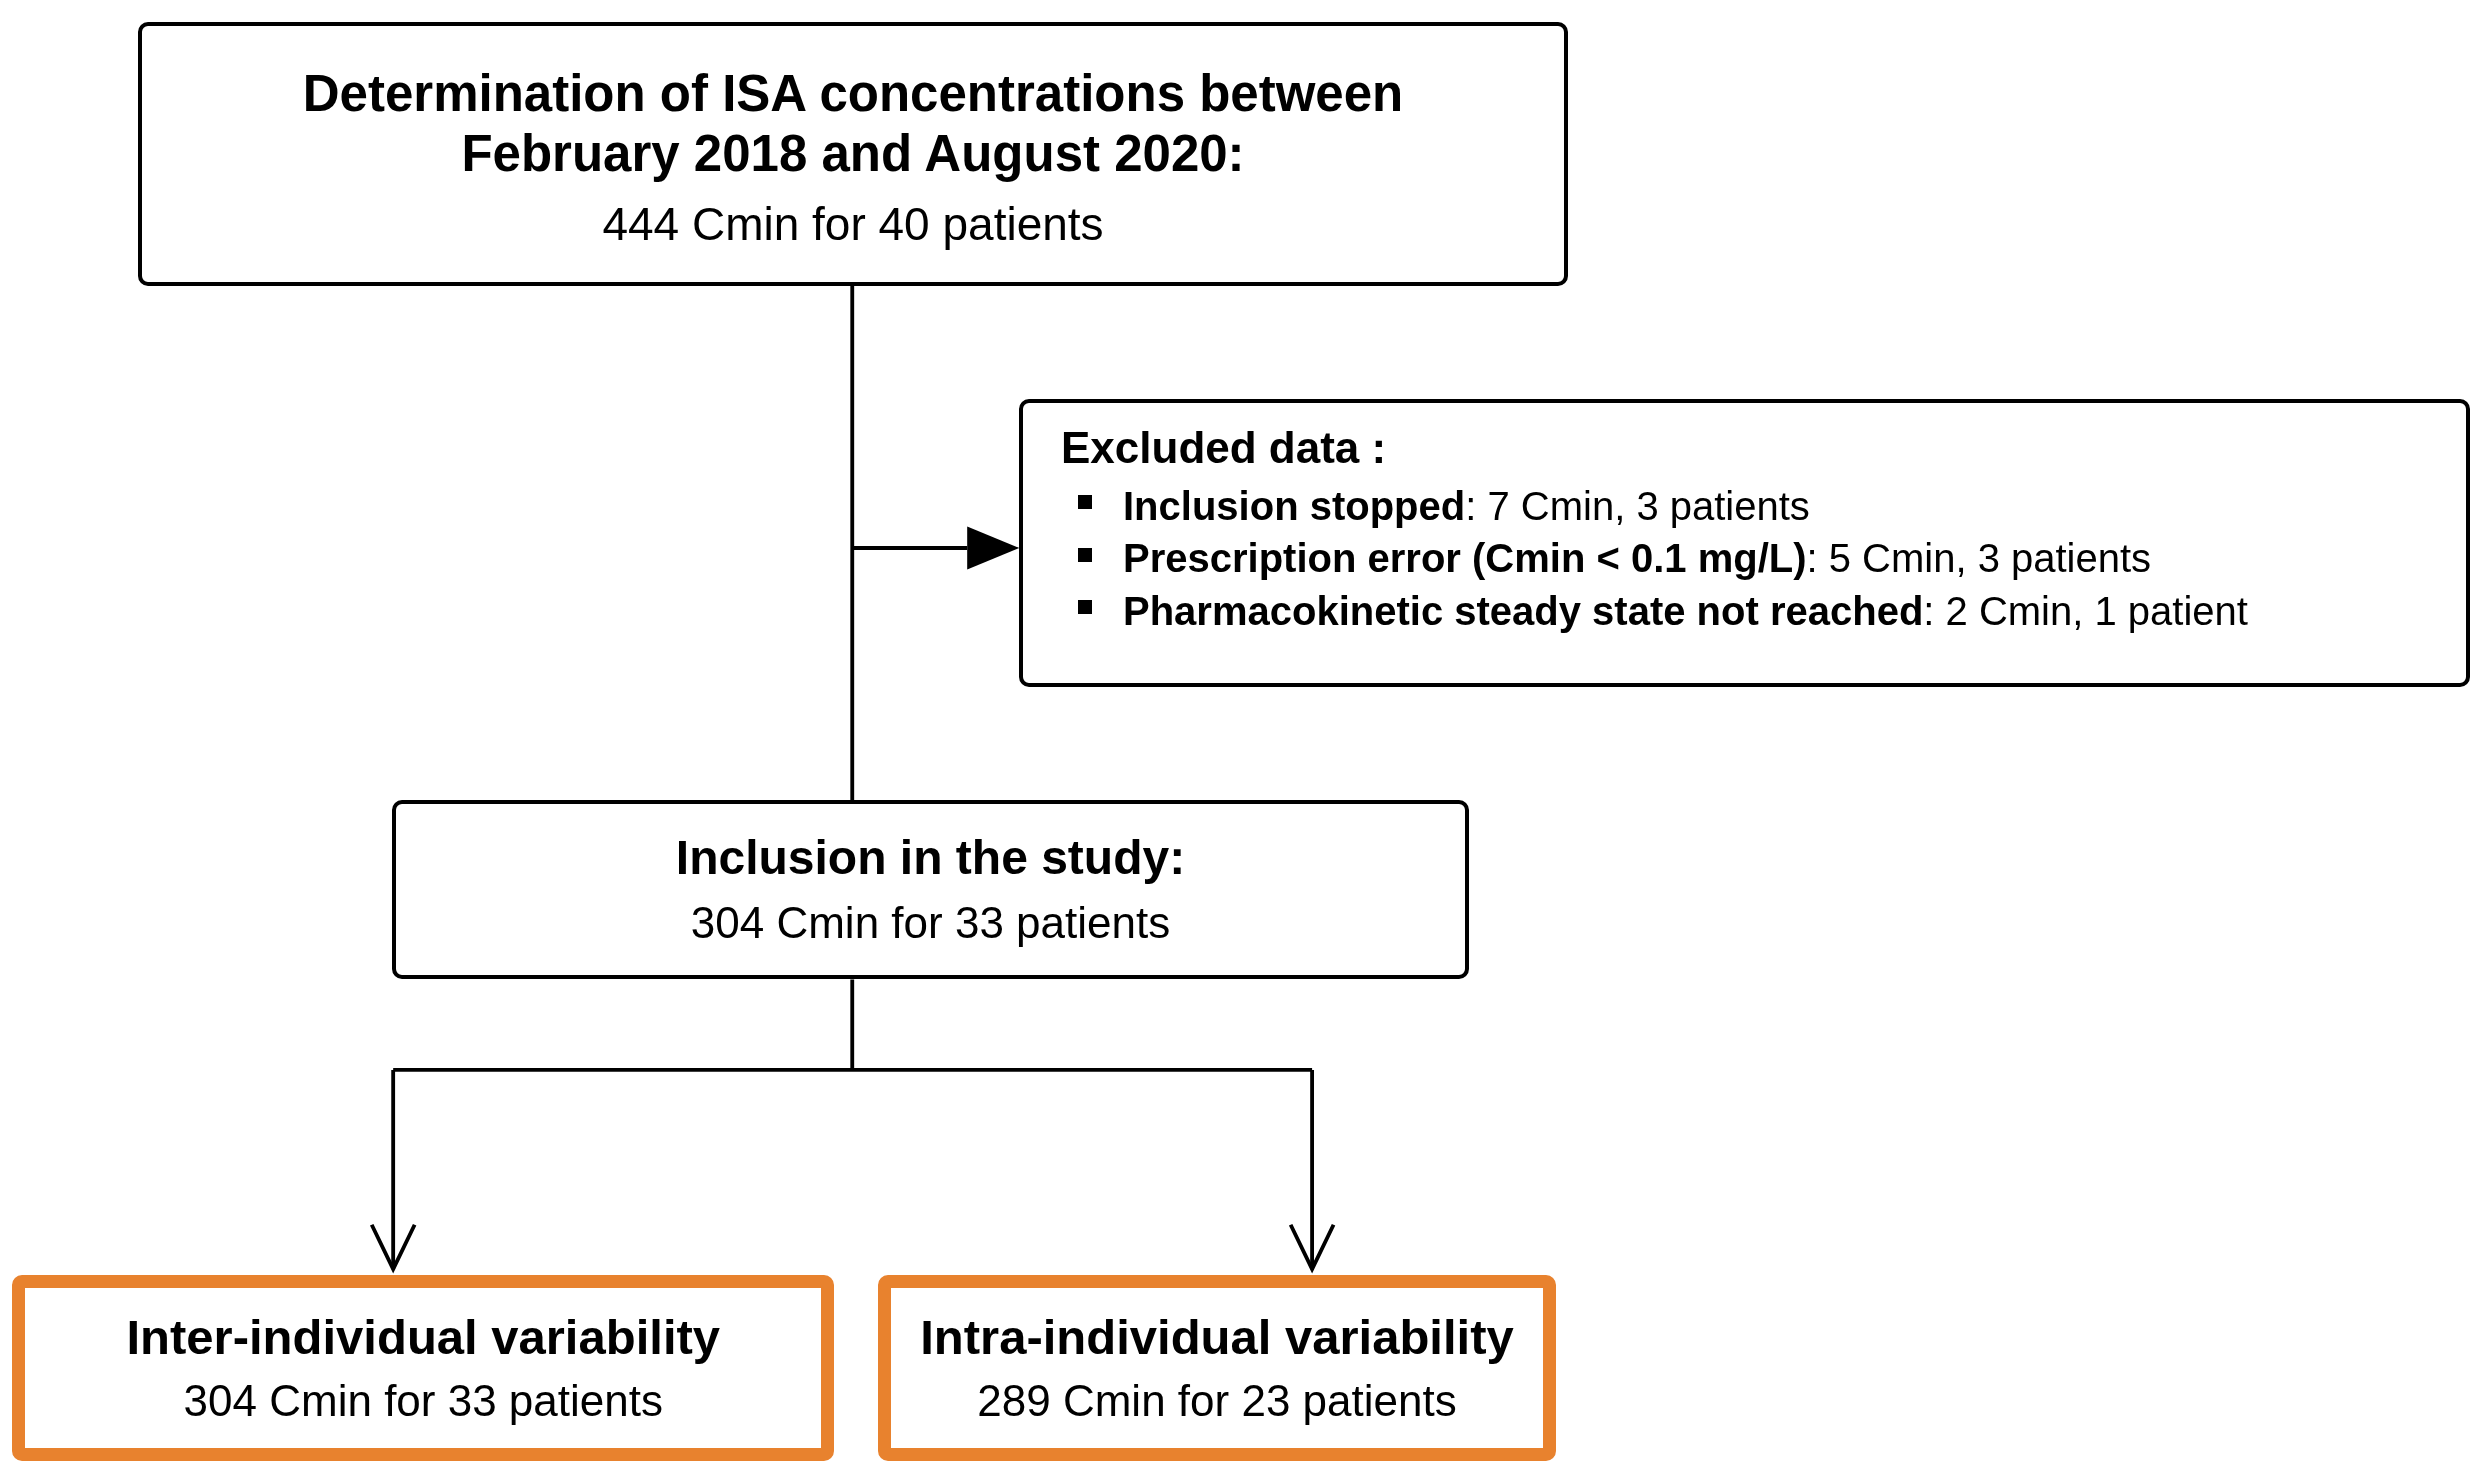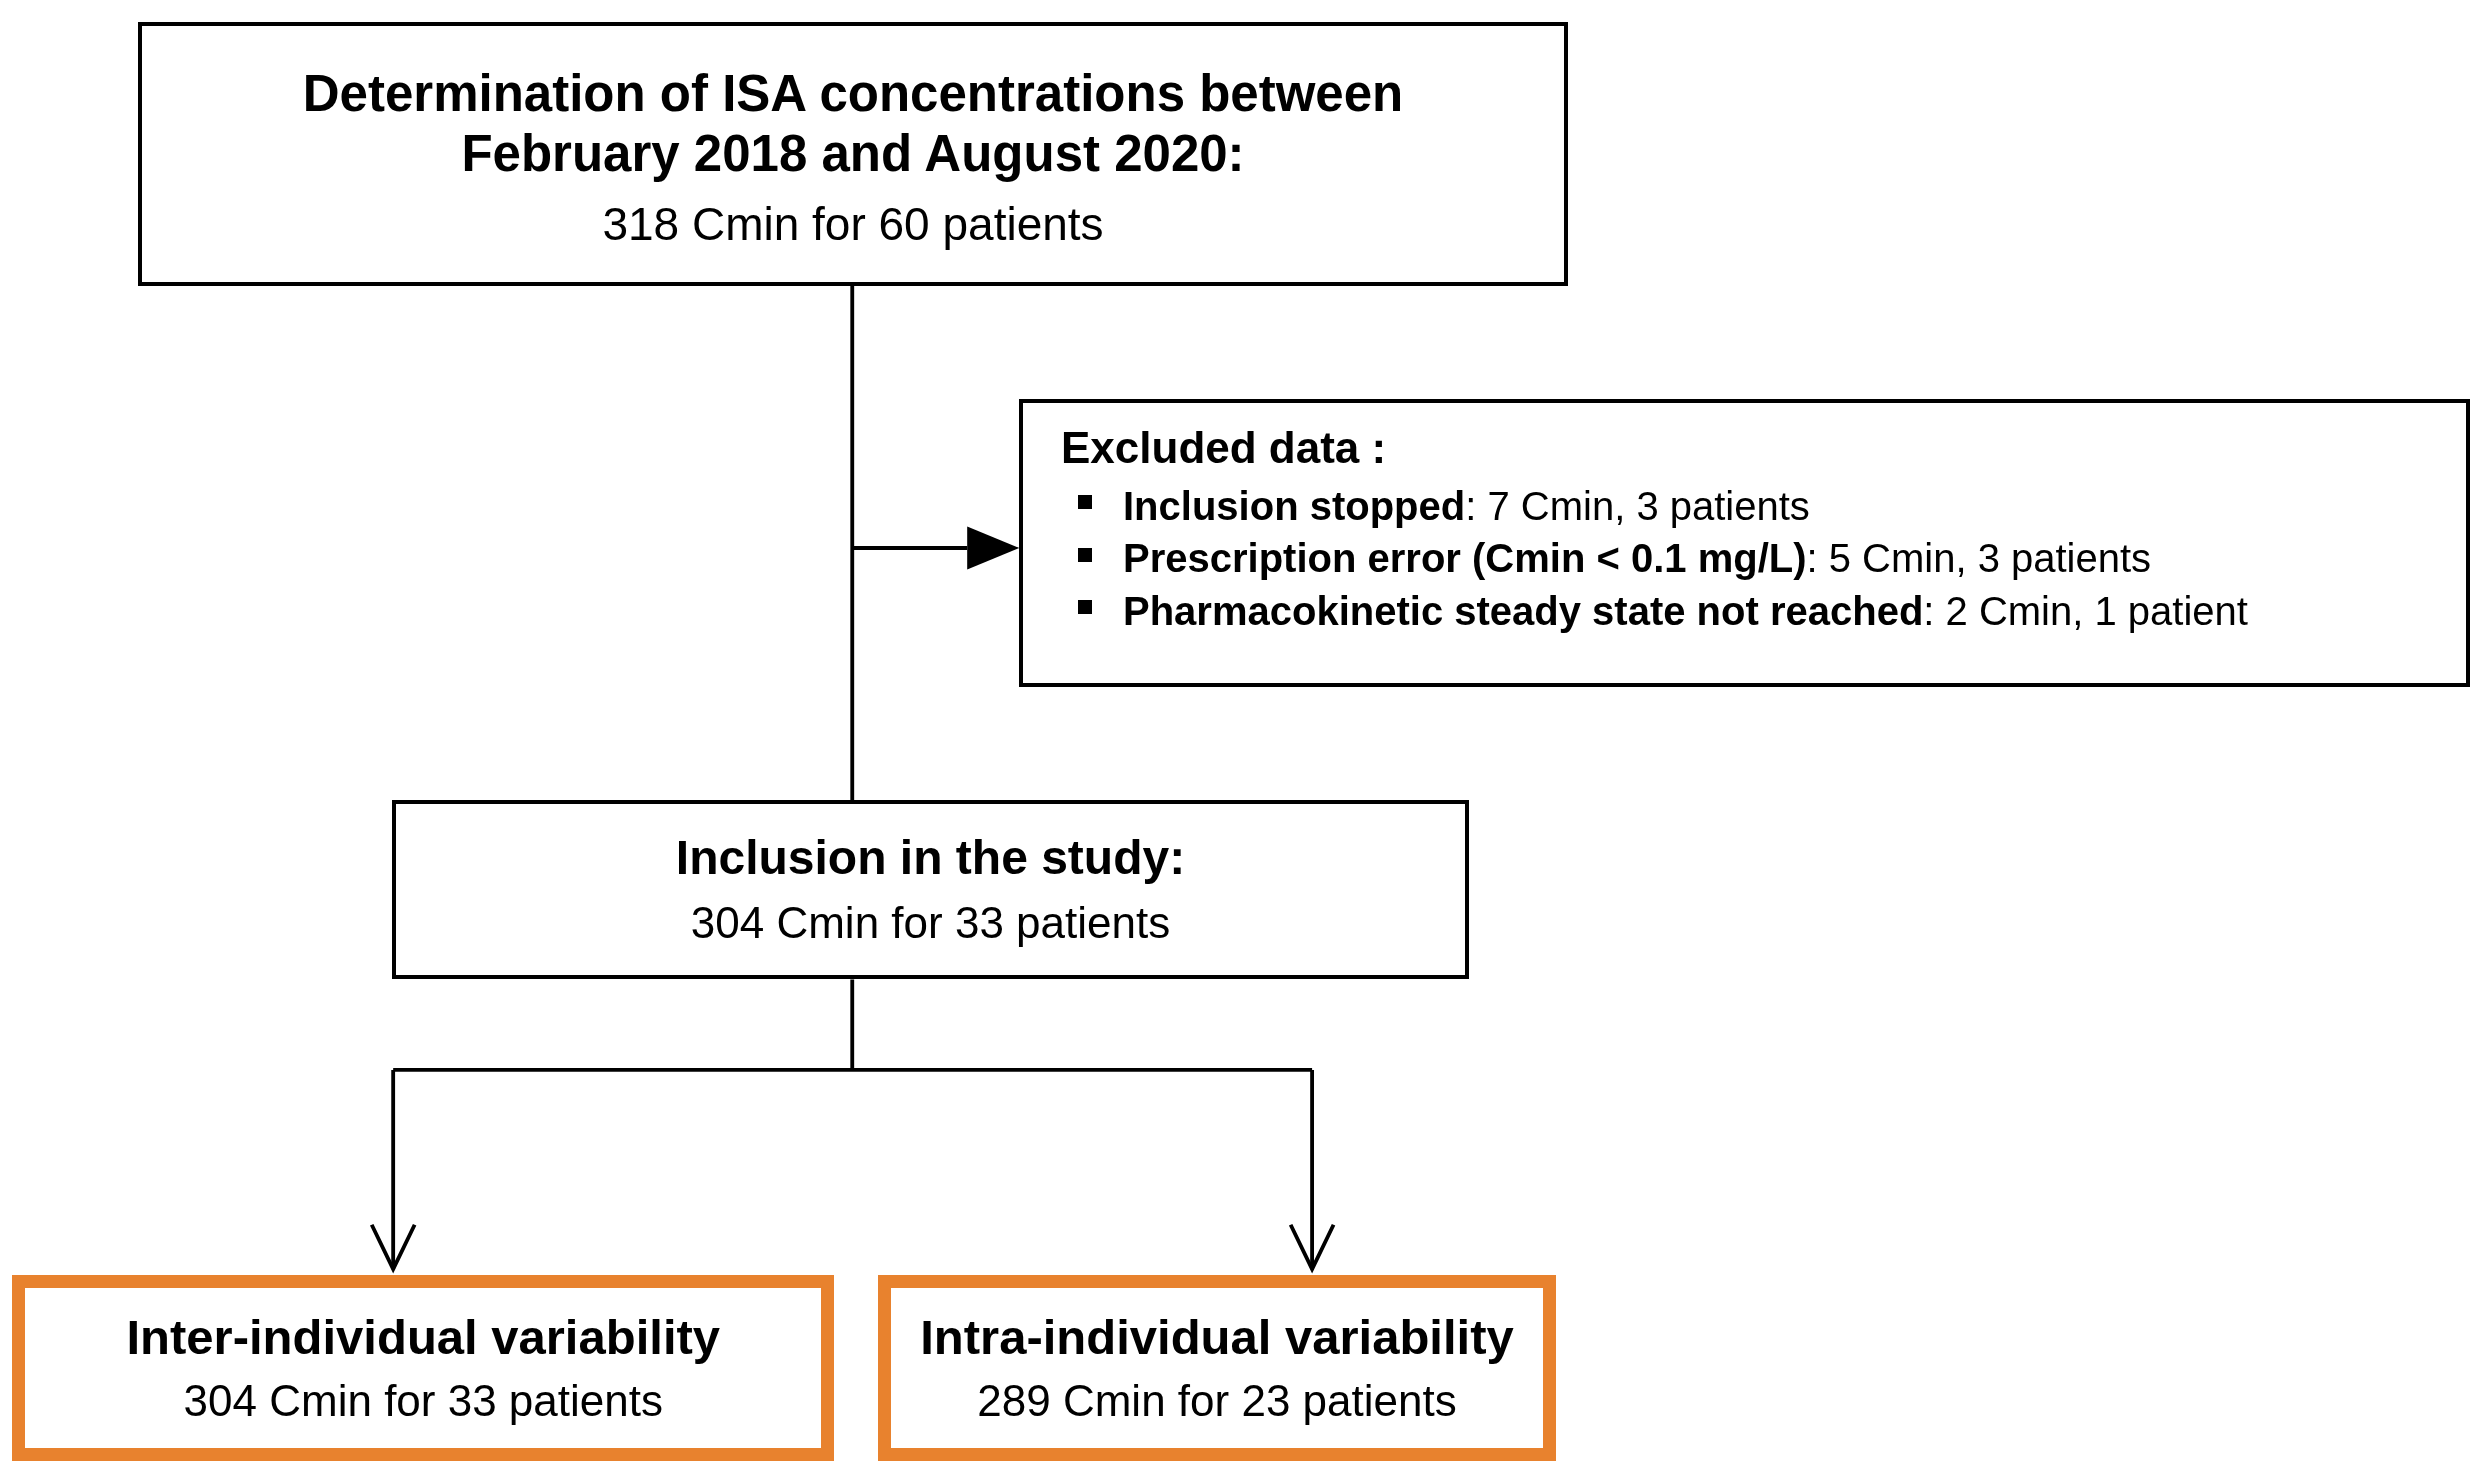"Determination of ISA concentrations" .node { border-radius: none -> 10px }
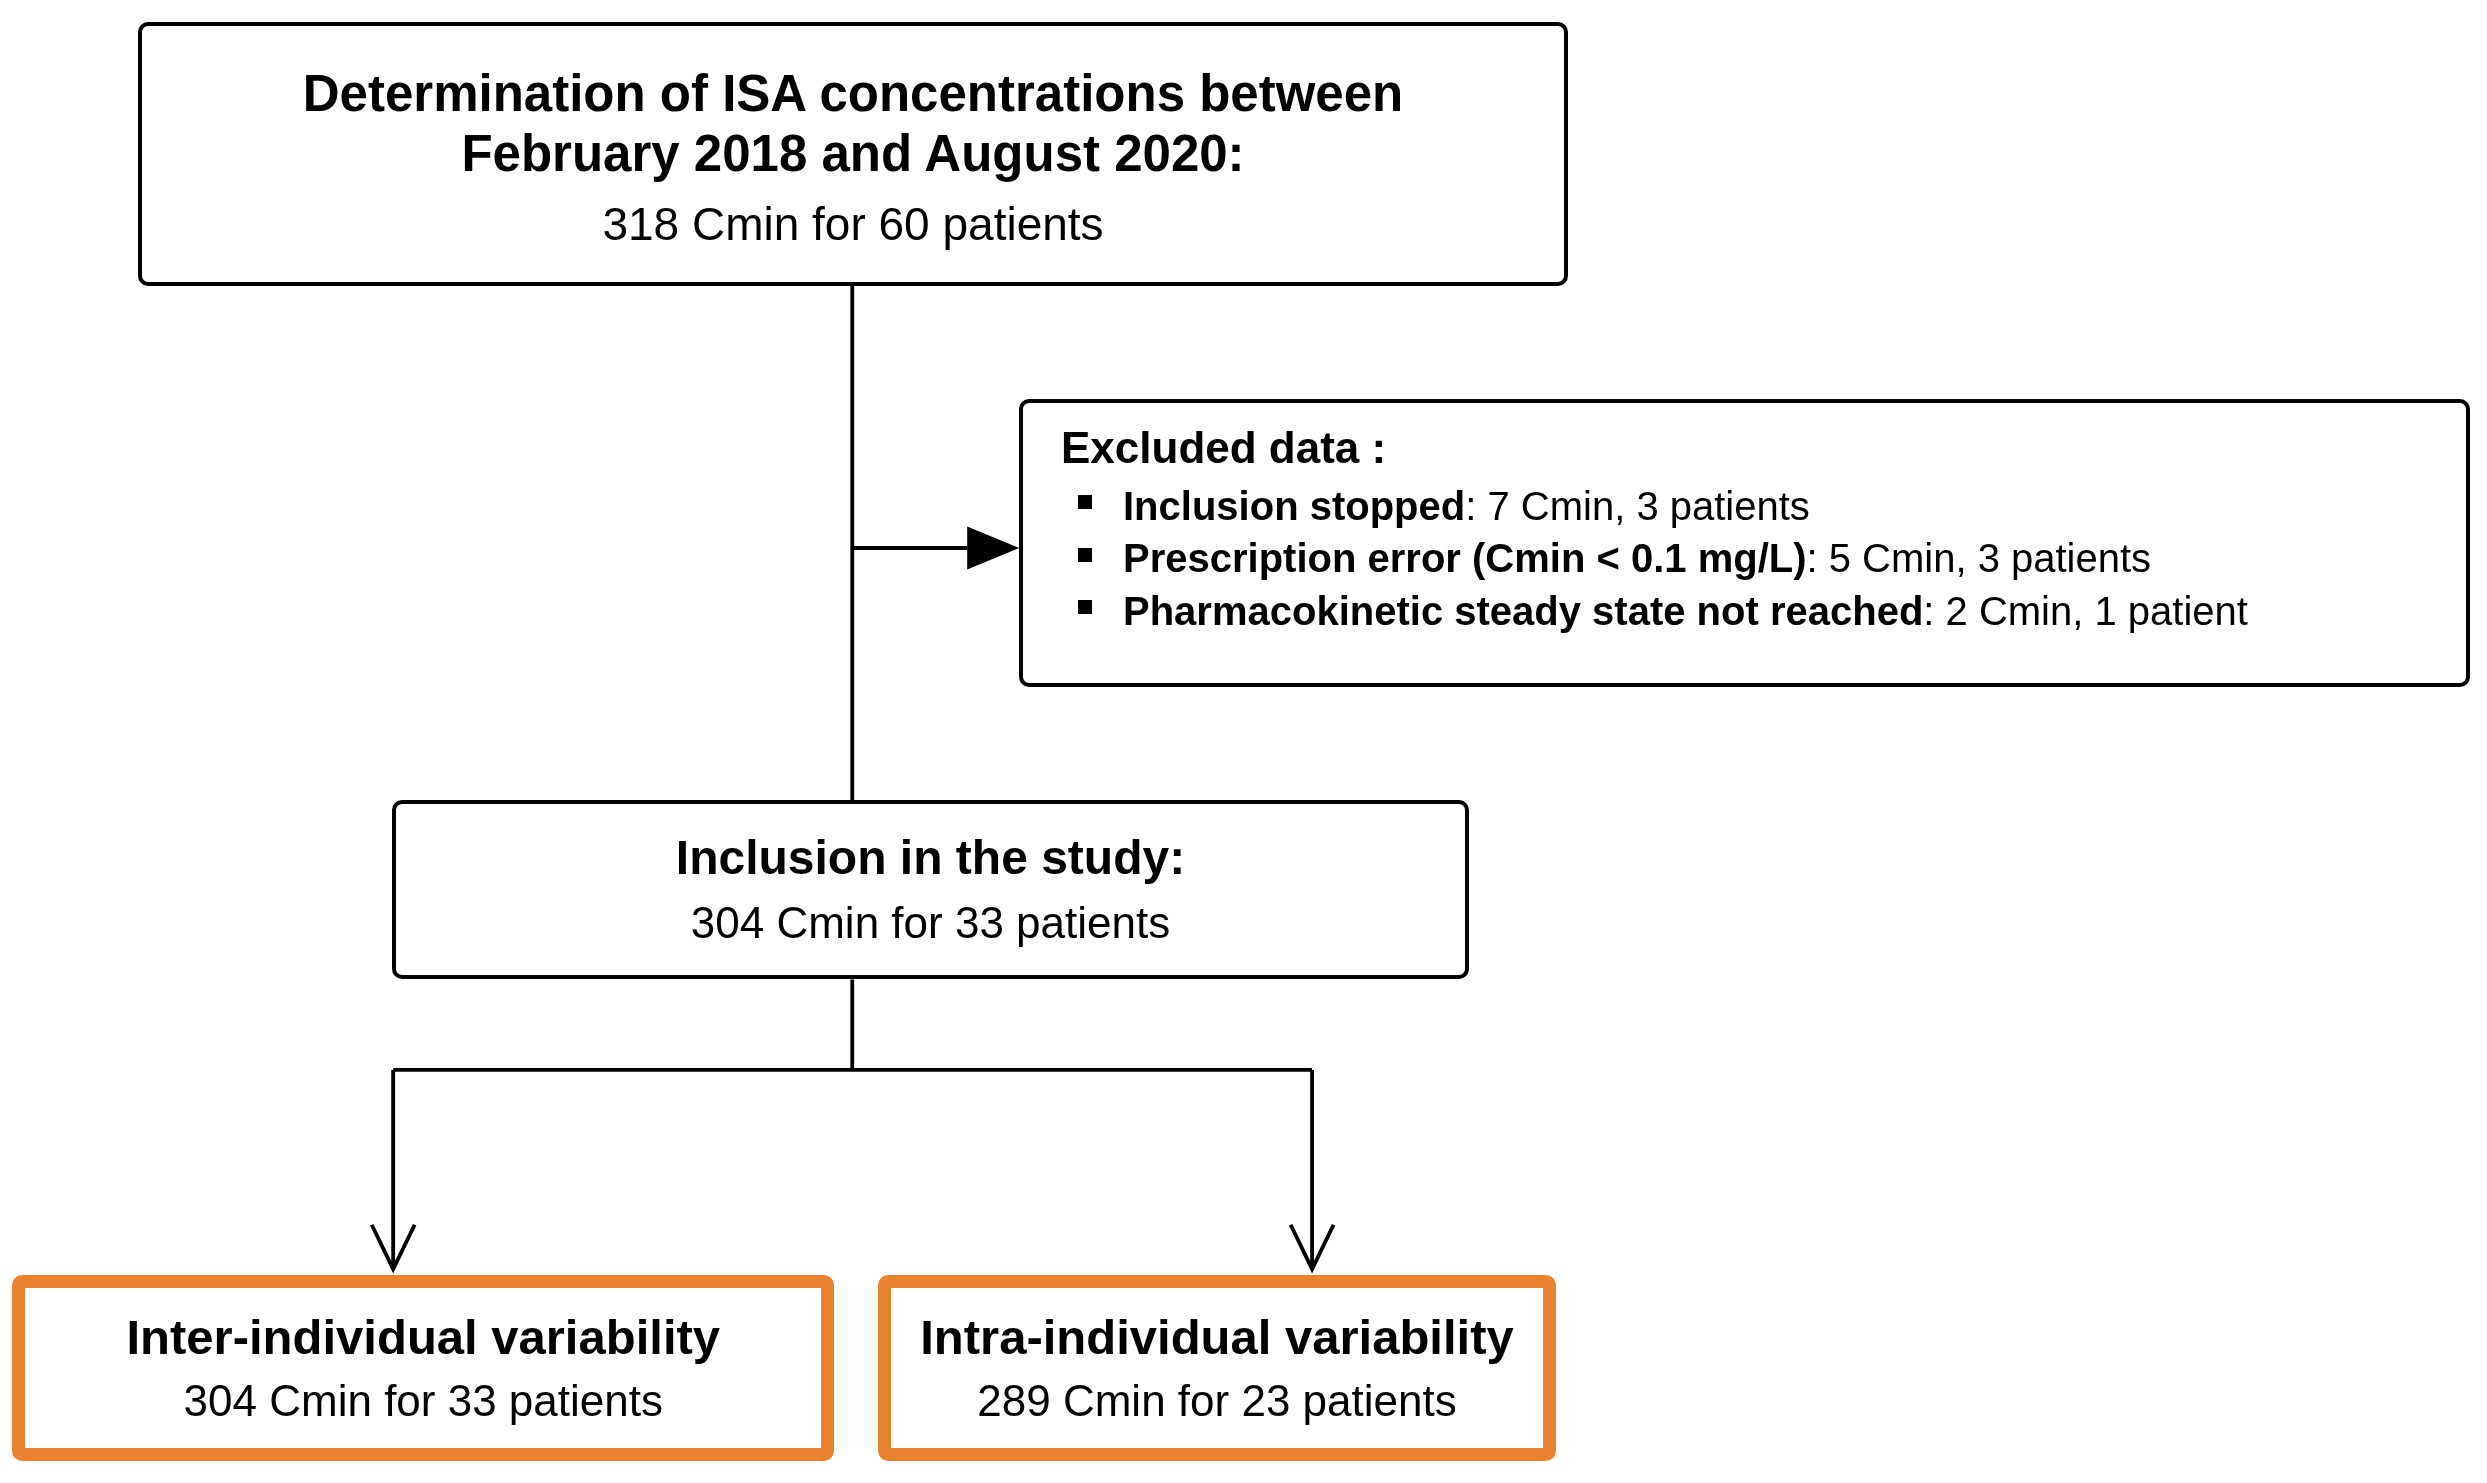"318 Cmin for 60 patients" div.line-normal { text: 318 Cmin for 60 -> 444 Cmin for 40 }
